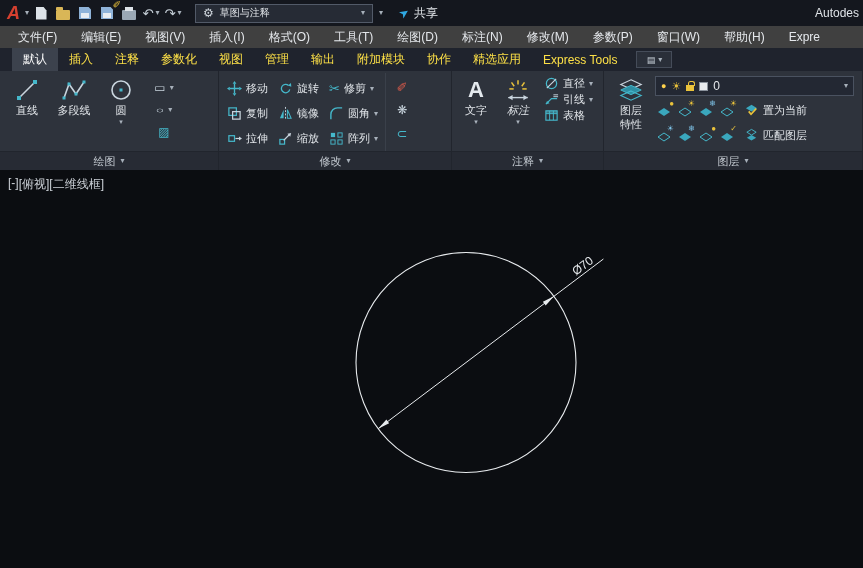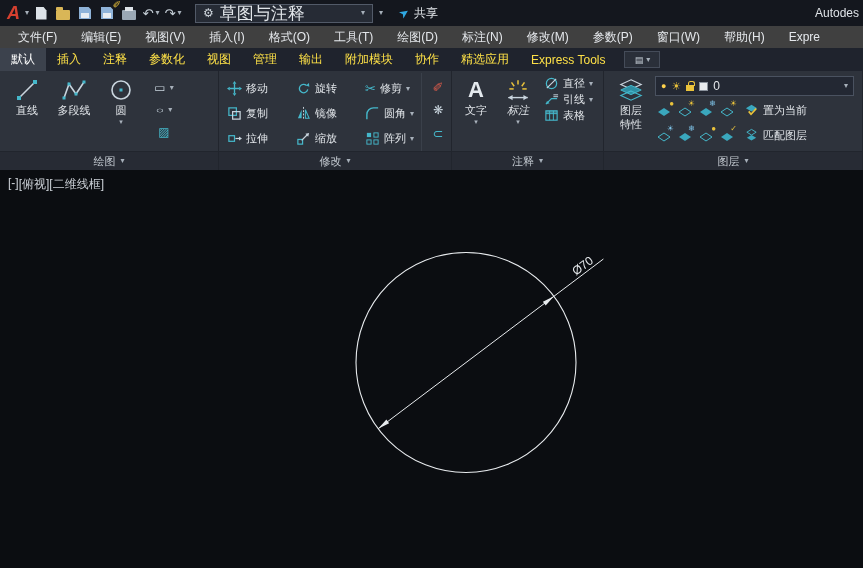"草图与注释" .workspace .wlabel { font-size: 17px -> 10px }
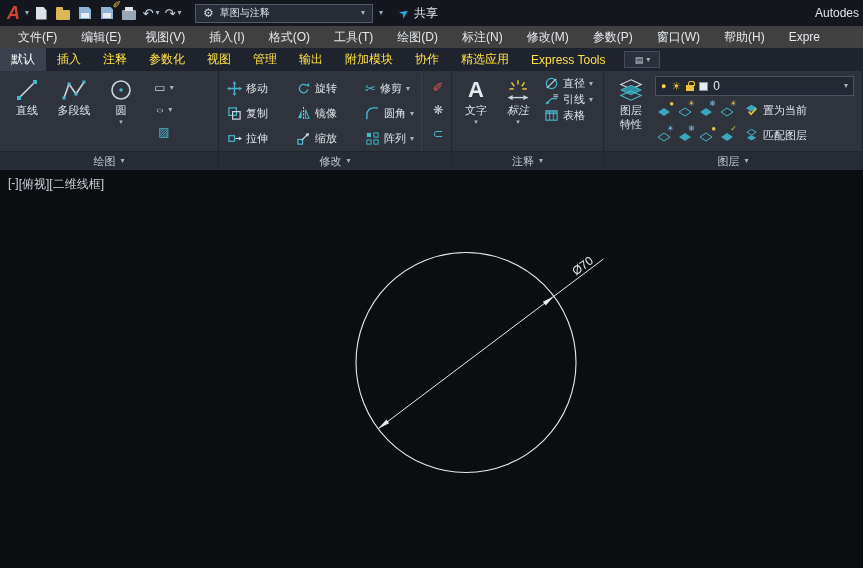"默认" .ribbon-tabs { padding-left: 0 -> 12px }
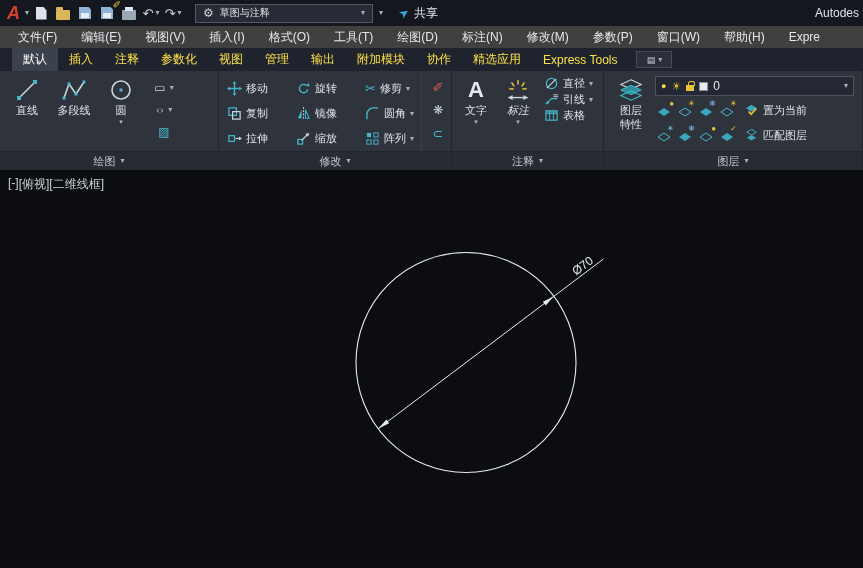"移动" .modgrid { column-gap: 20px -> 2px }
